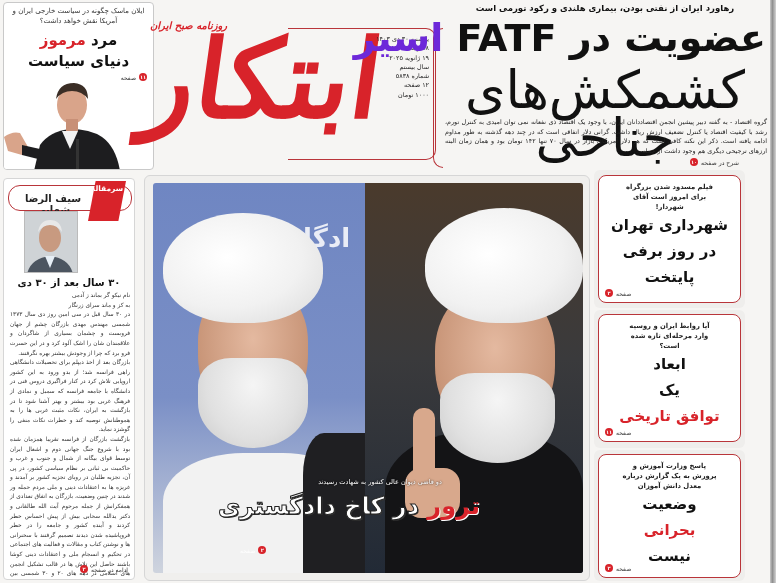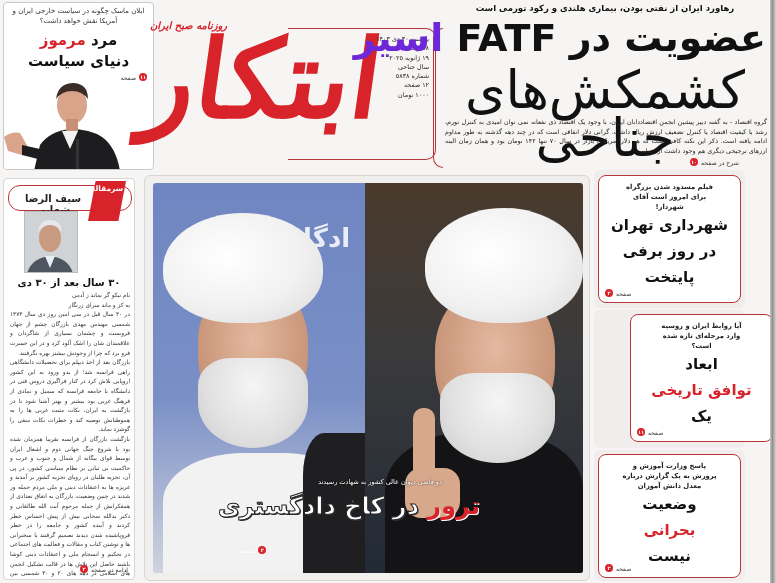"سال جناحی" div { text: جناحی -> بیستم }
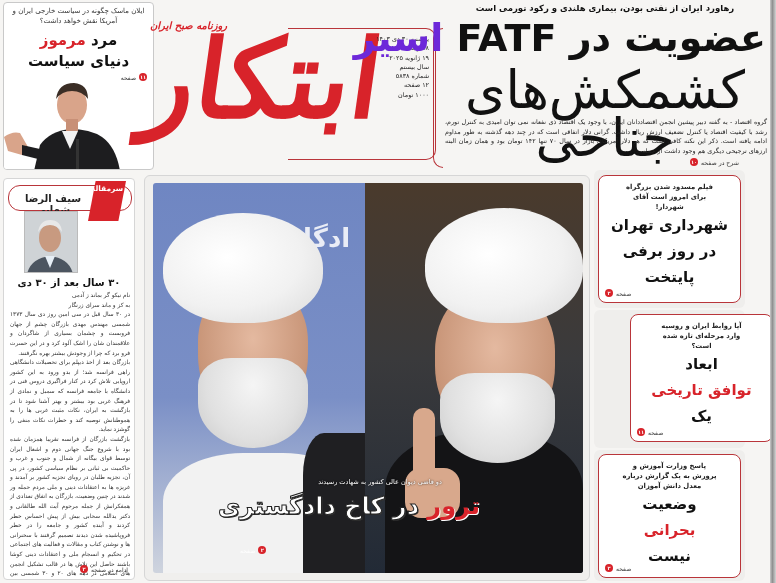"آیا روابط ایران و روسیه" div.rbox { margin-left: 32px -> none }
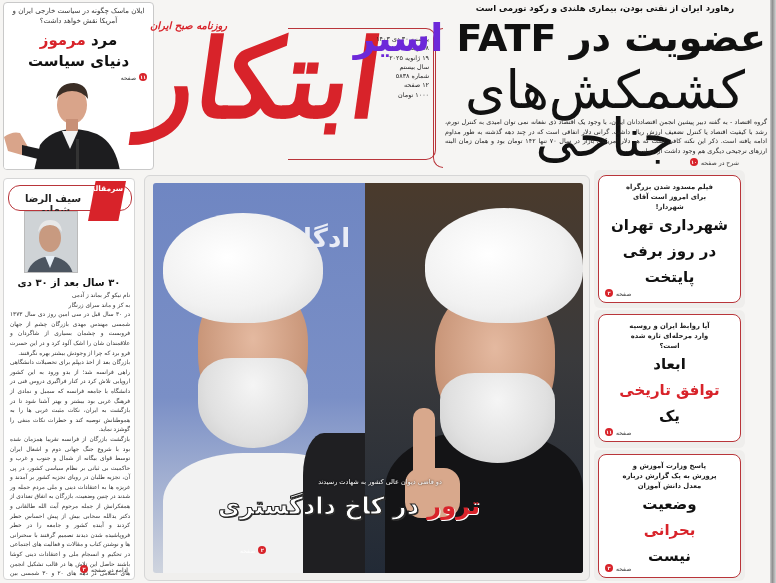"توافق تاریخی" div.rbox-line { order: before "یک" -> after "یک" }
